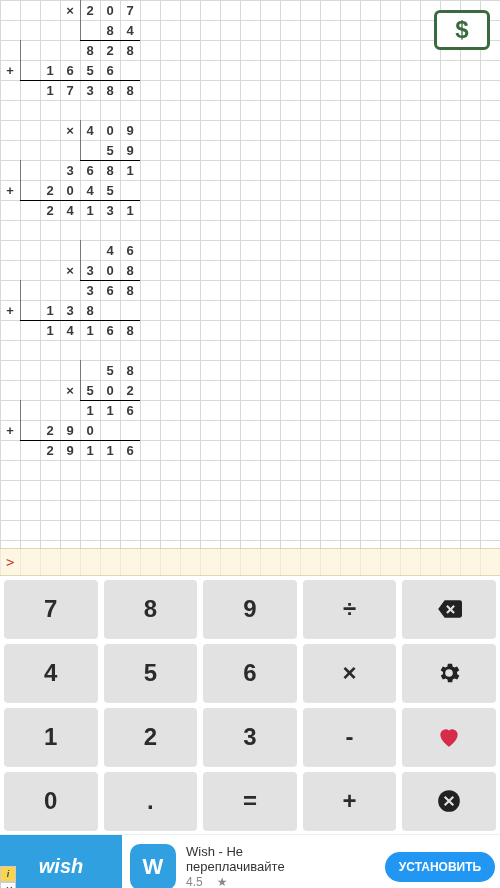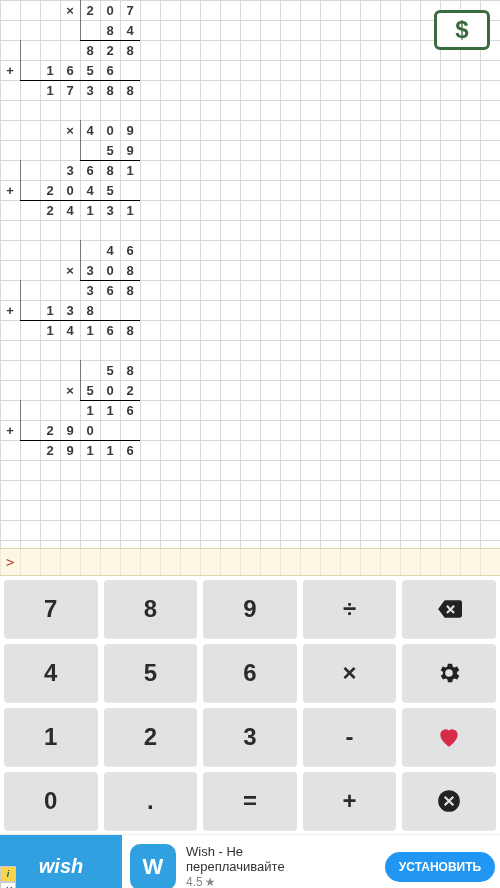"4.5" .ad-text .line2 { gap: 2px -> 14px }
